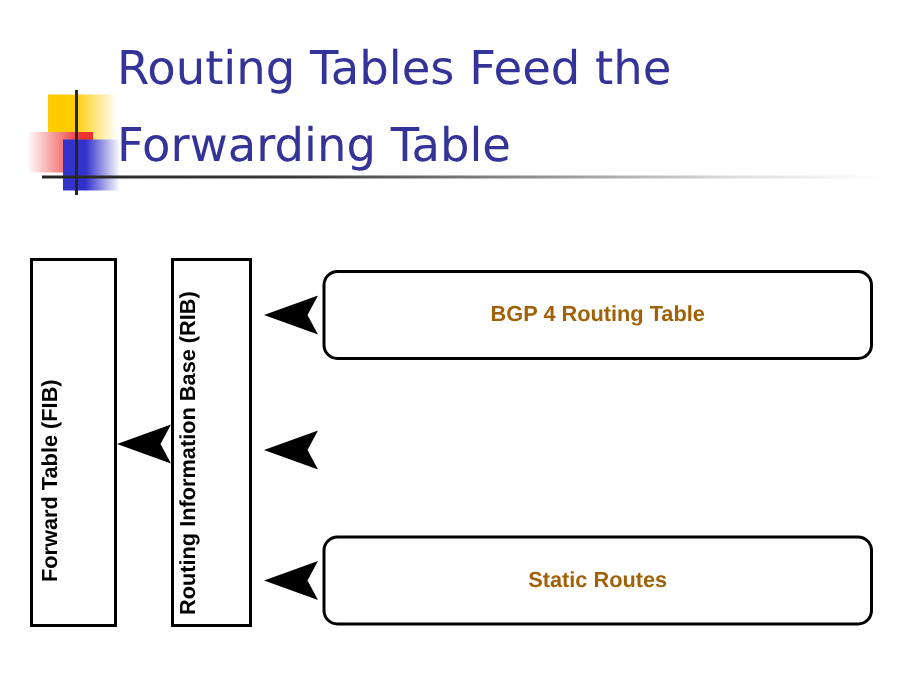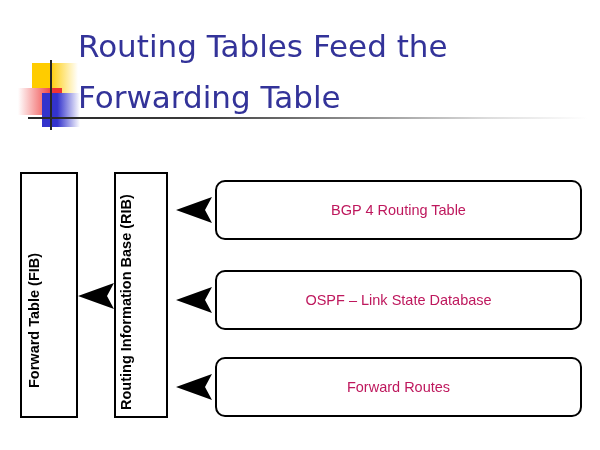"BGP 4 Routing Table" .rbox-label { color: #be185d -> #a16207; font-weight: normal -> bold }
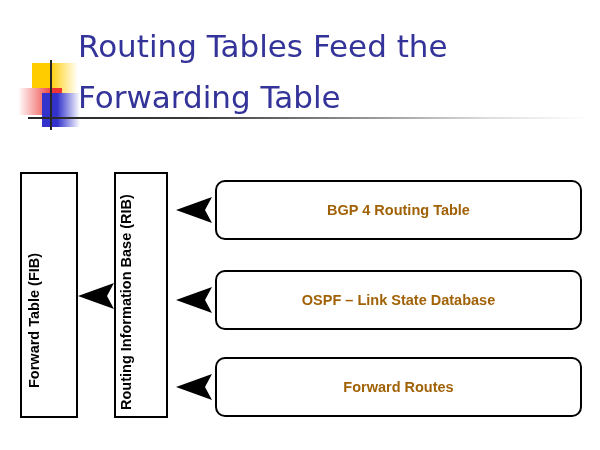"OSPF – Link State Database" div.rbox { html: <div> <span>OSPF – Link State Database</span> </div> -> none }
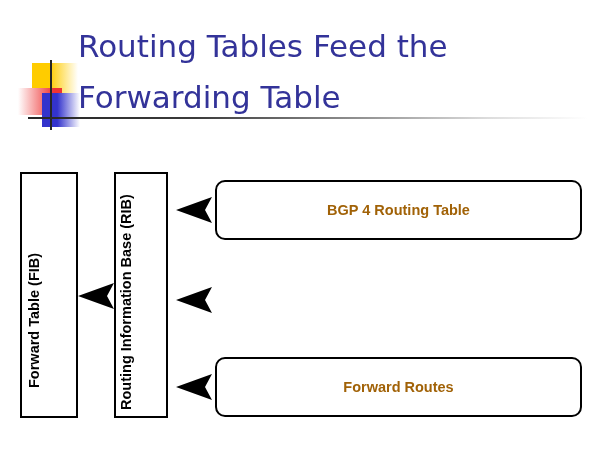"Forward Routes" span.rbox-label { text: Forward -> Static }
